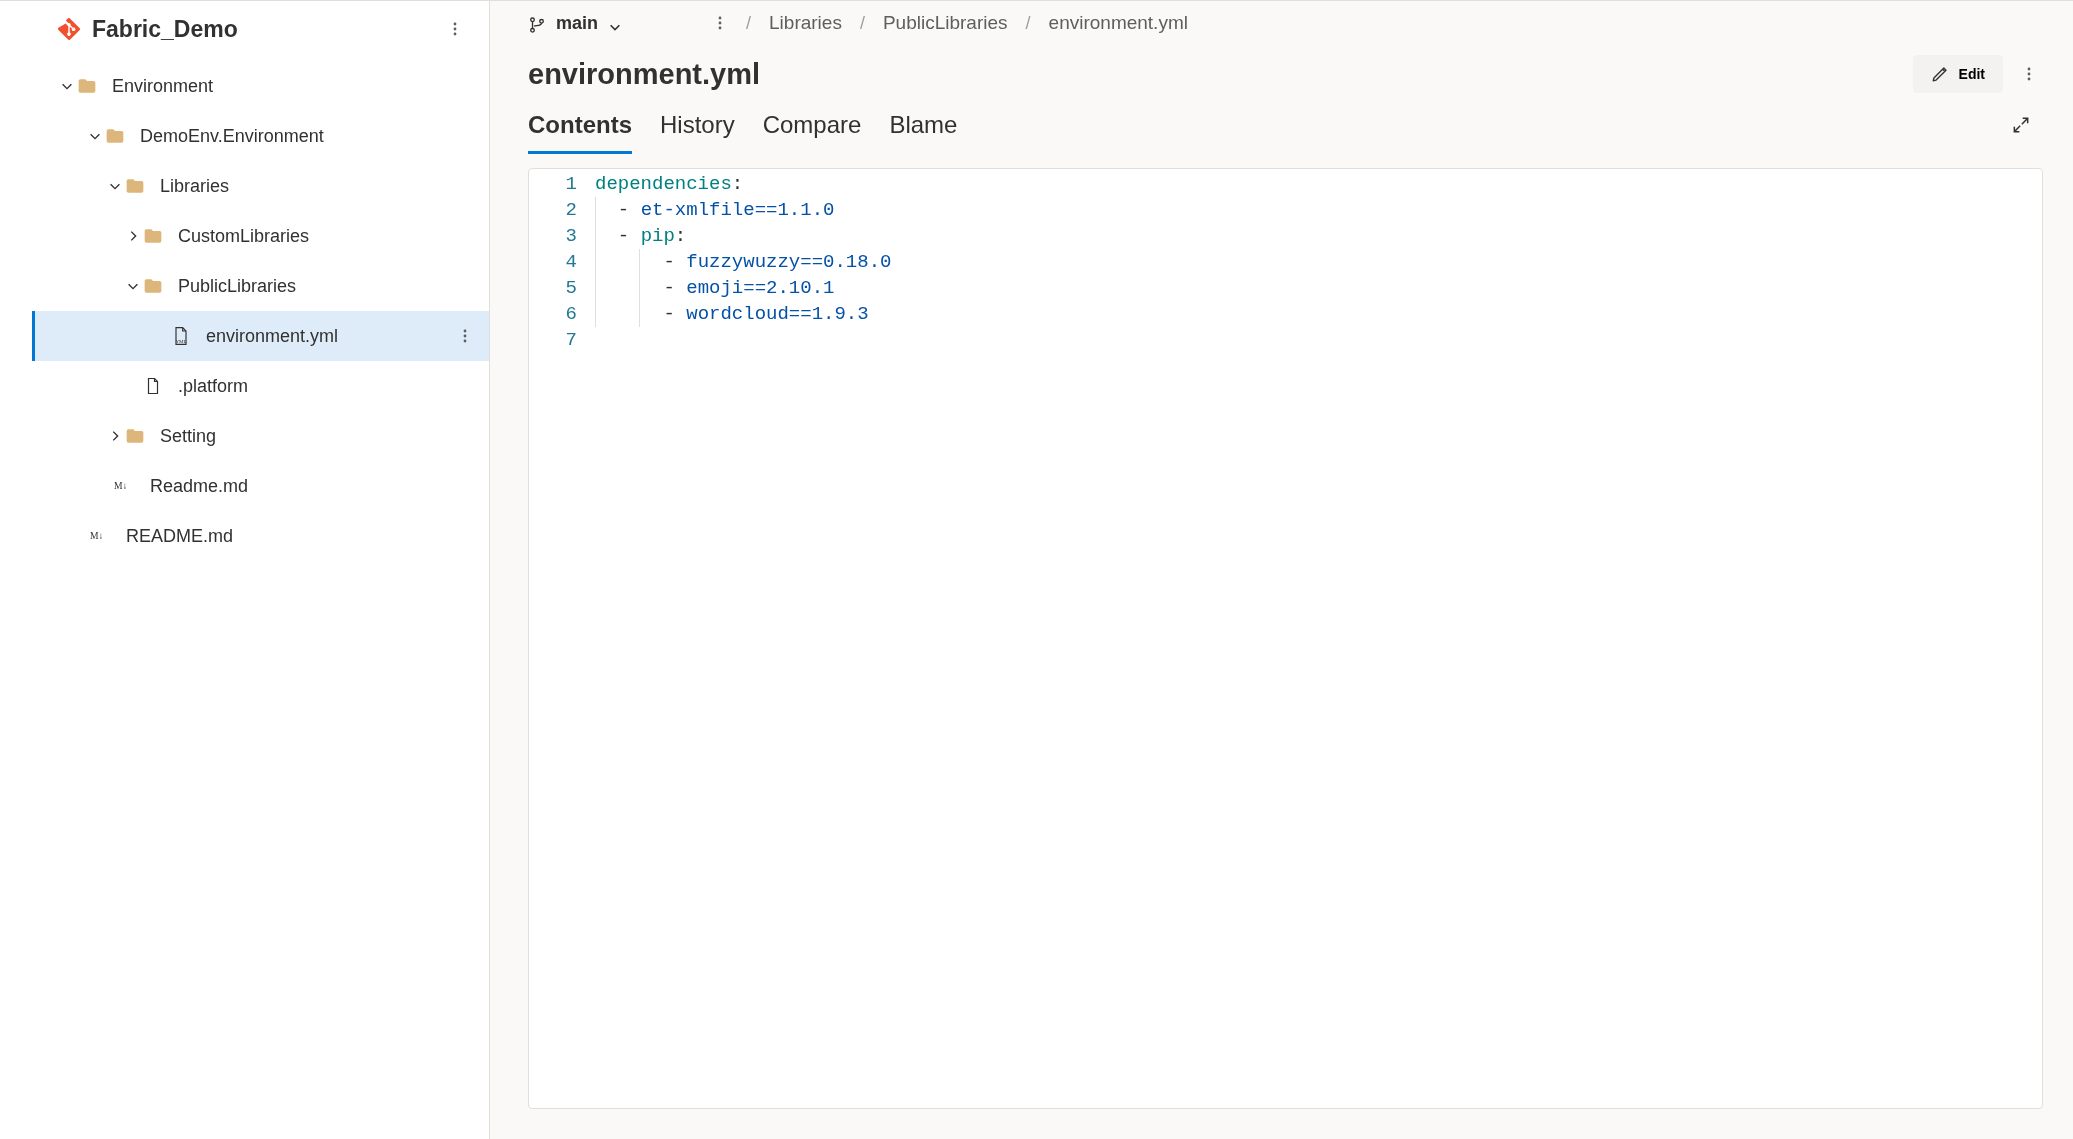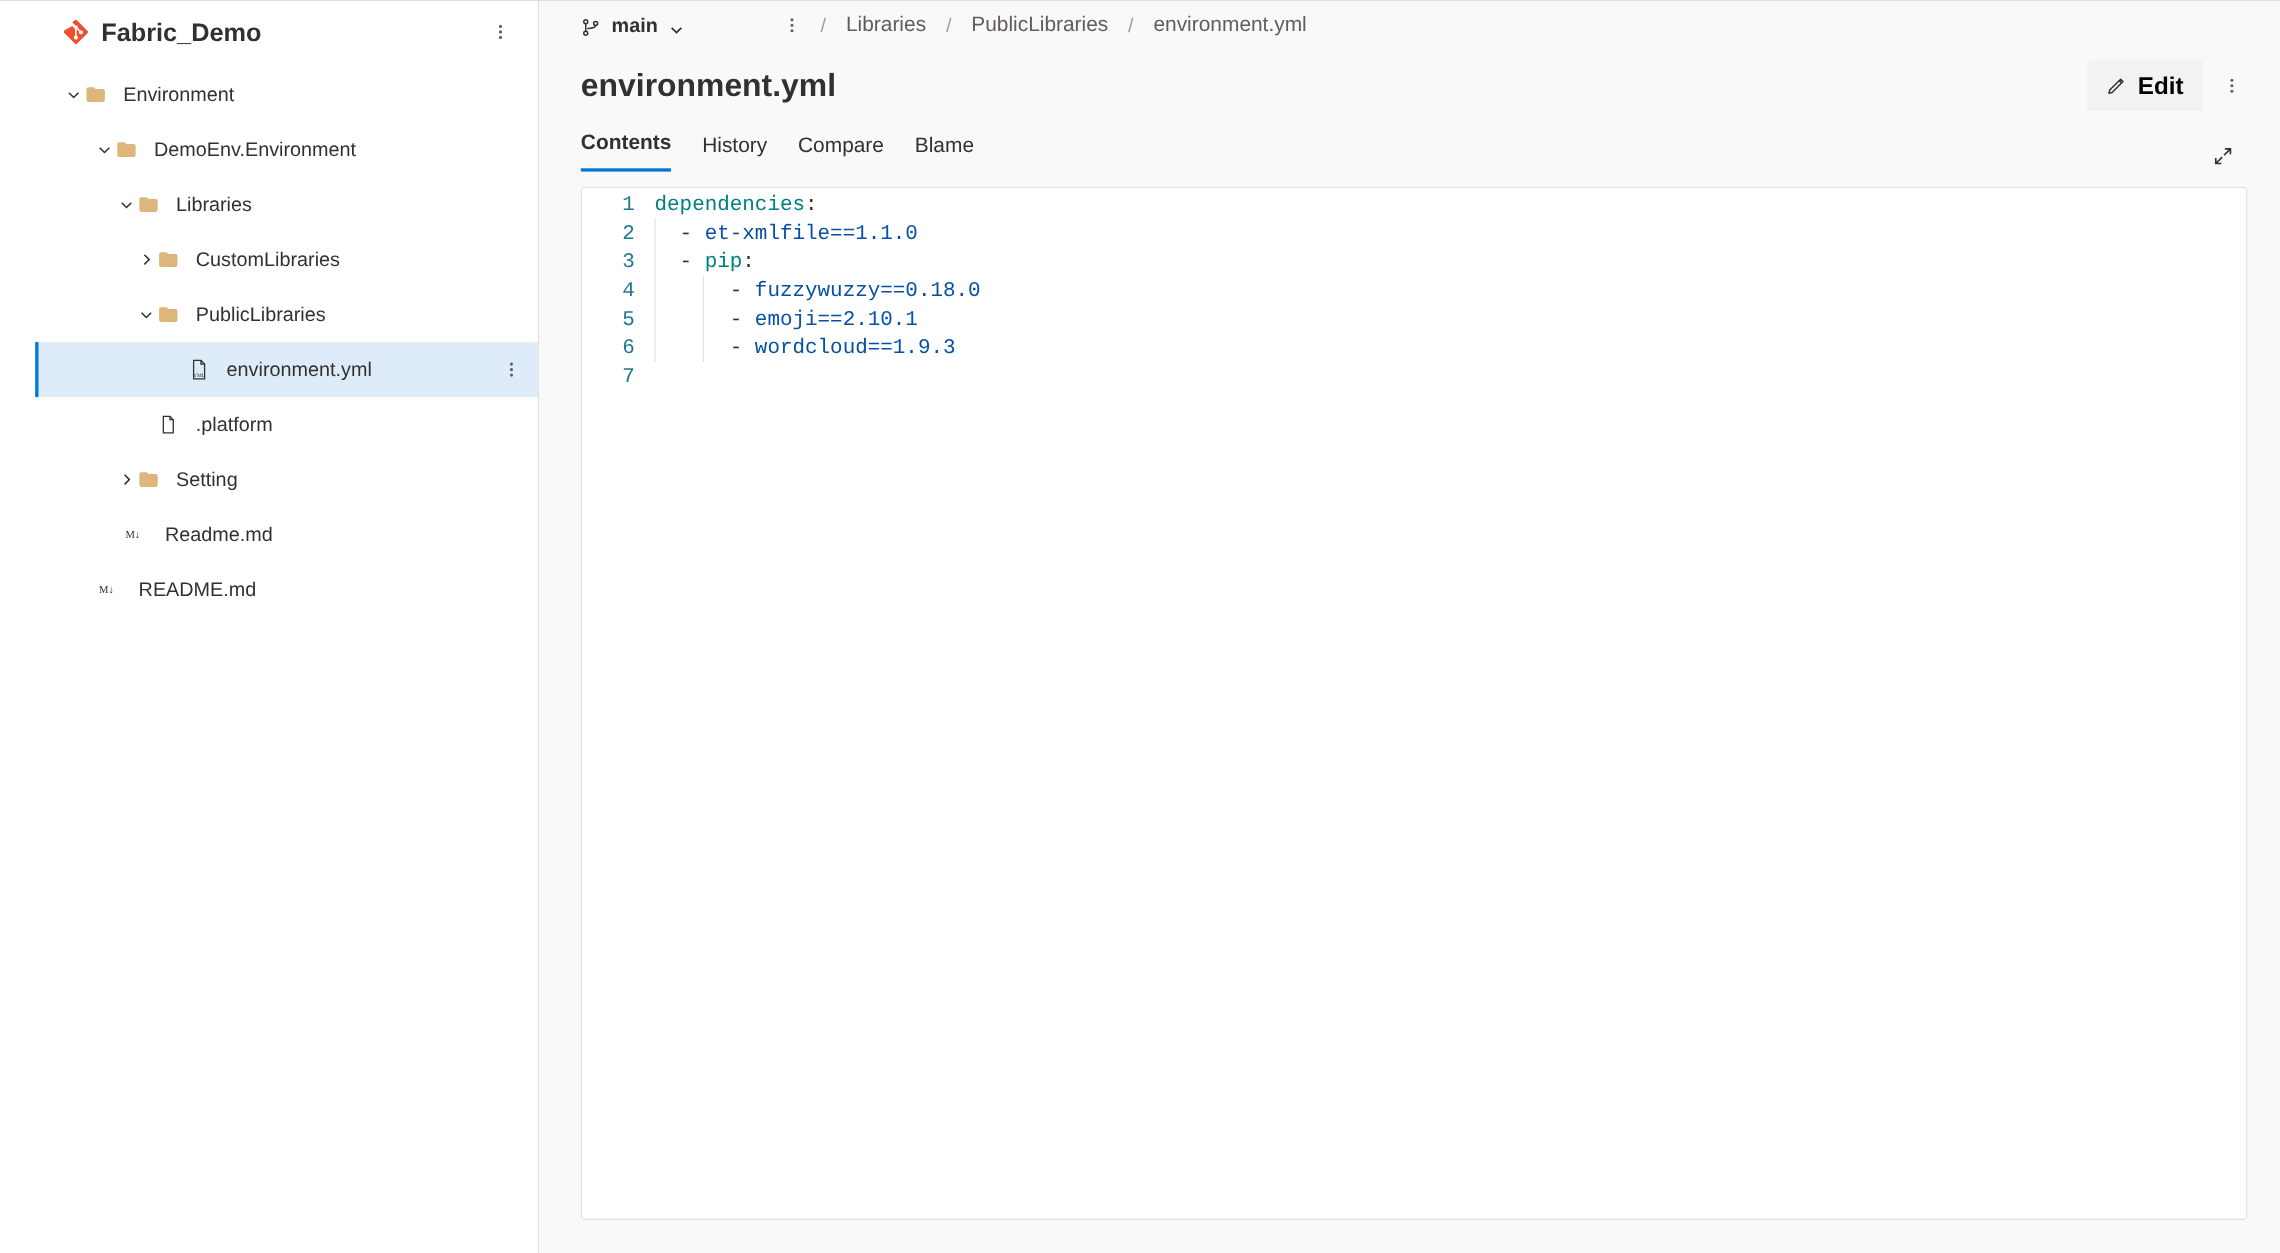"Edit" .btn { font-size: 22px -> 14px }
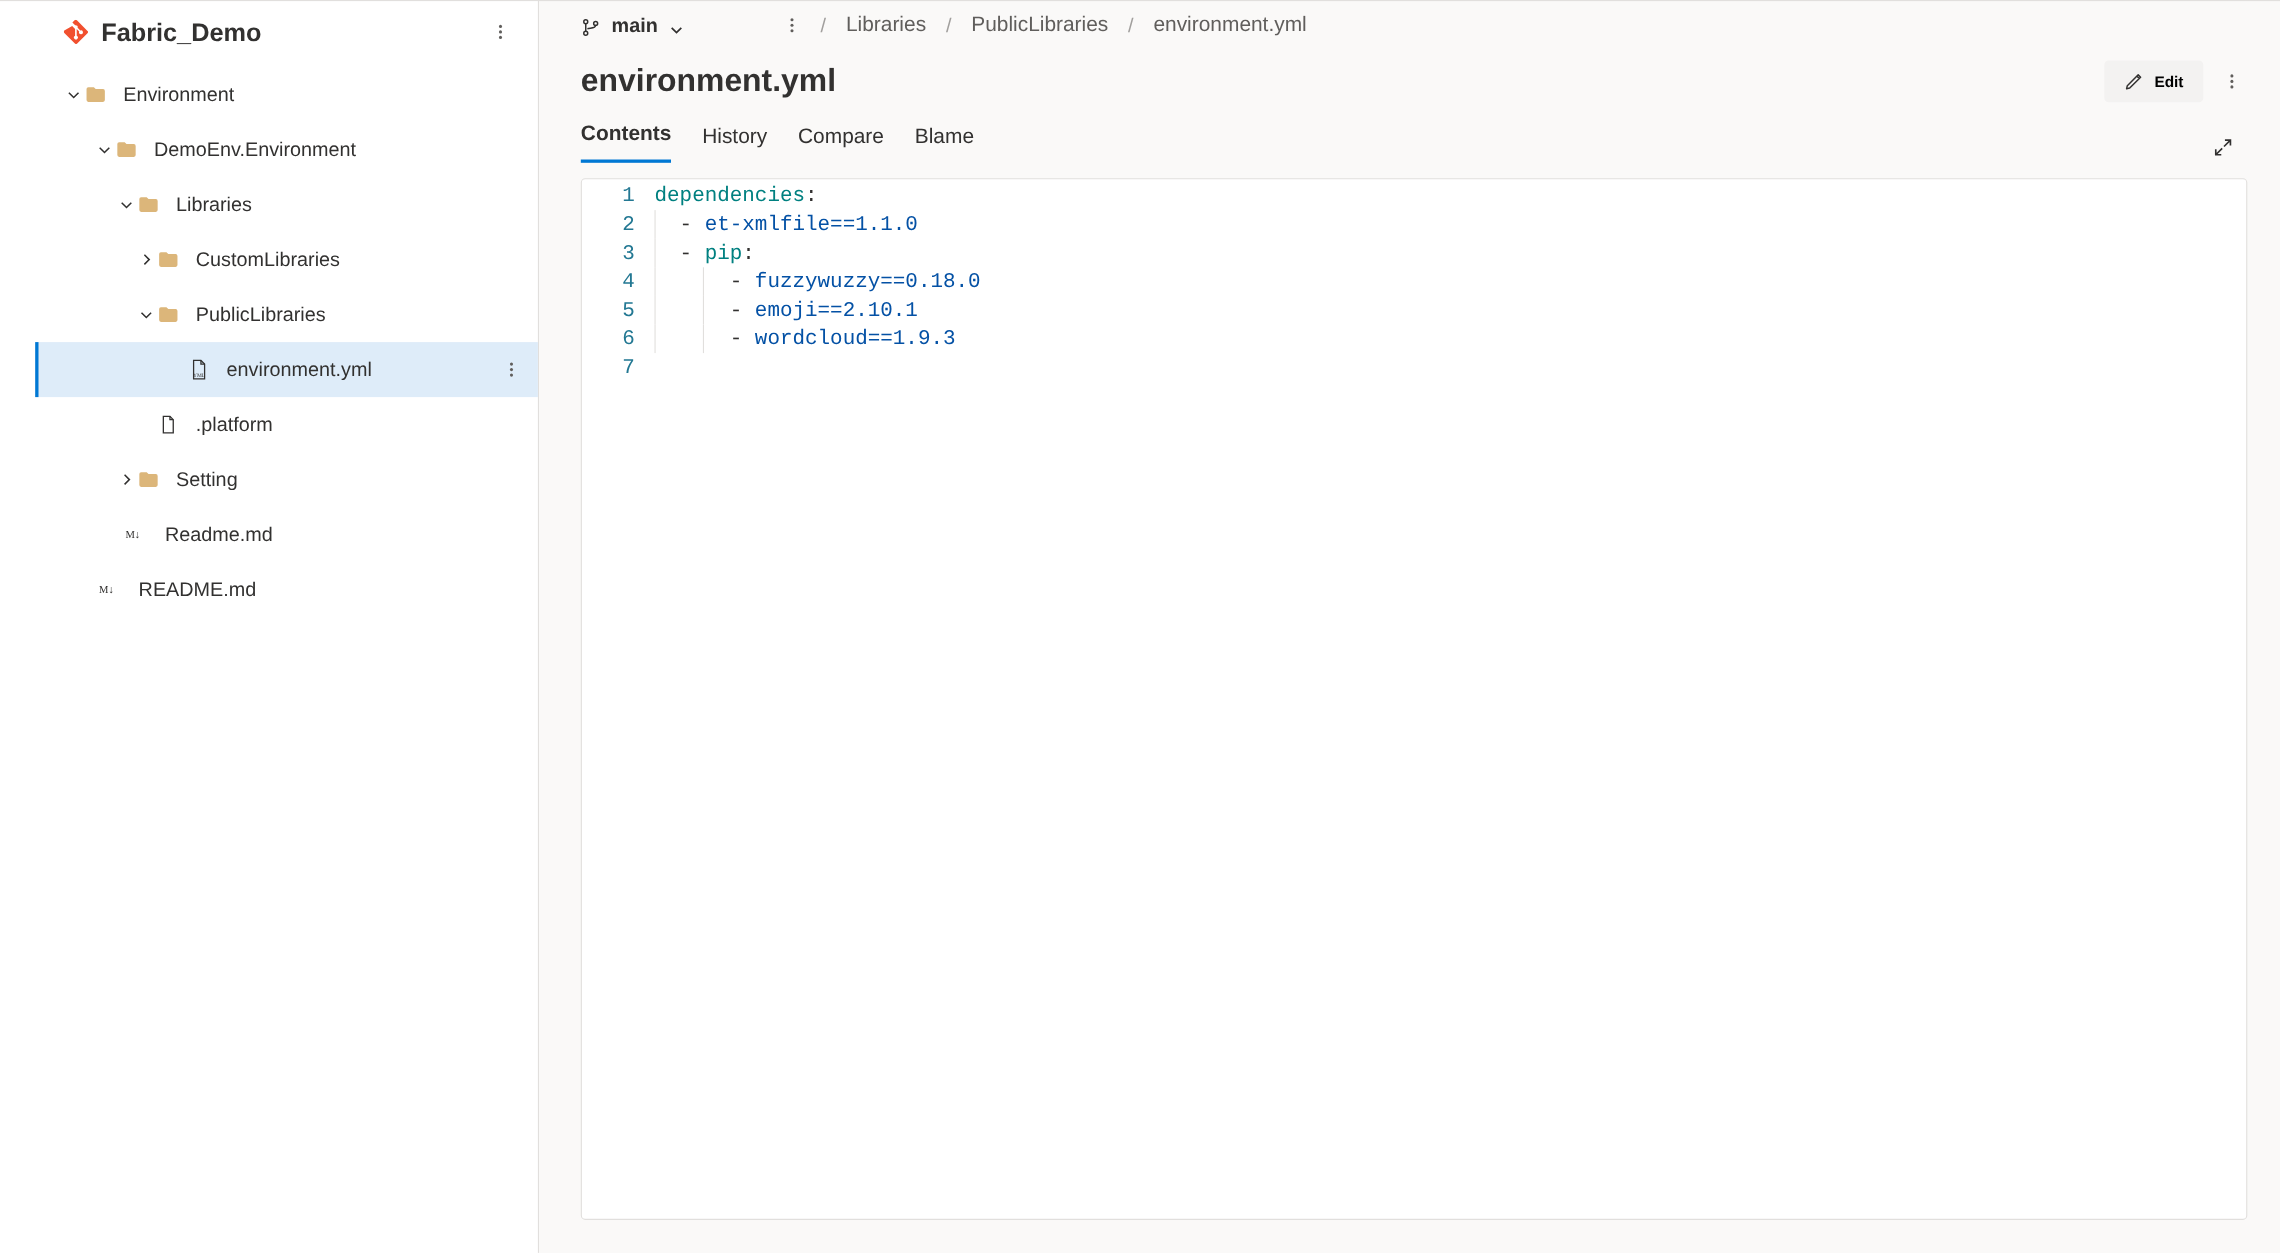"Contents" .tabs { align-items: flex-end -> flex-start; font-size: 19px -> 24px }
